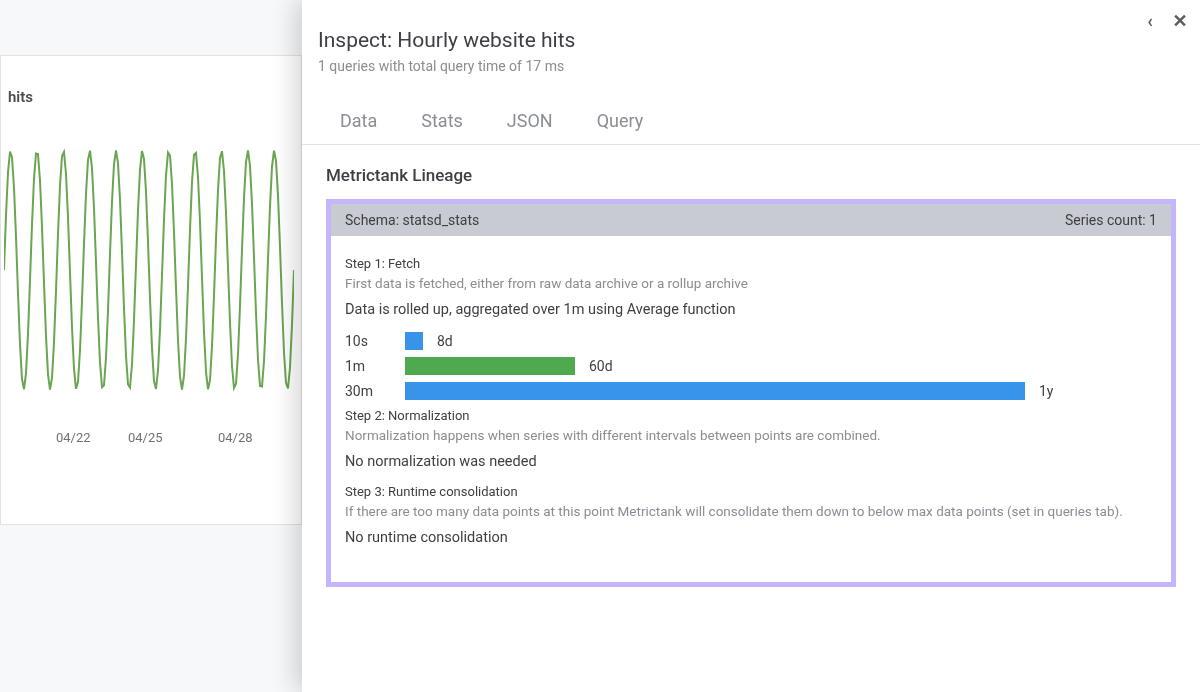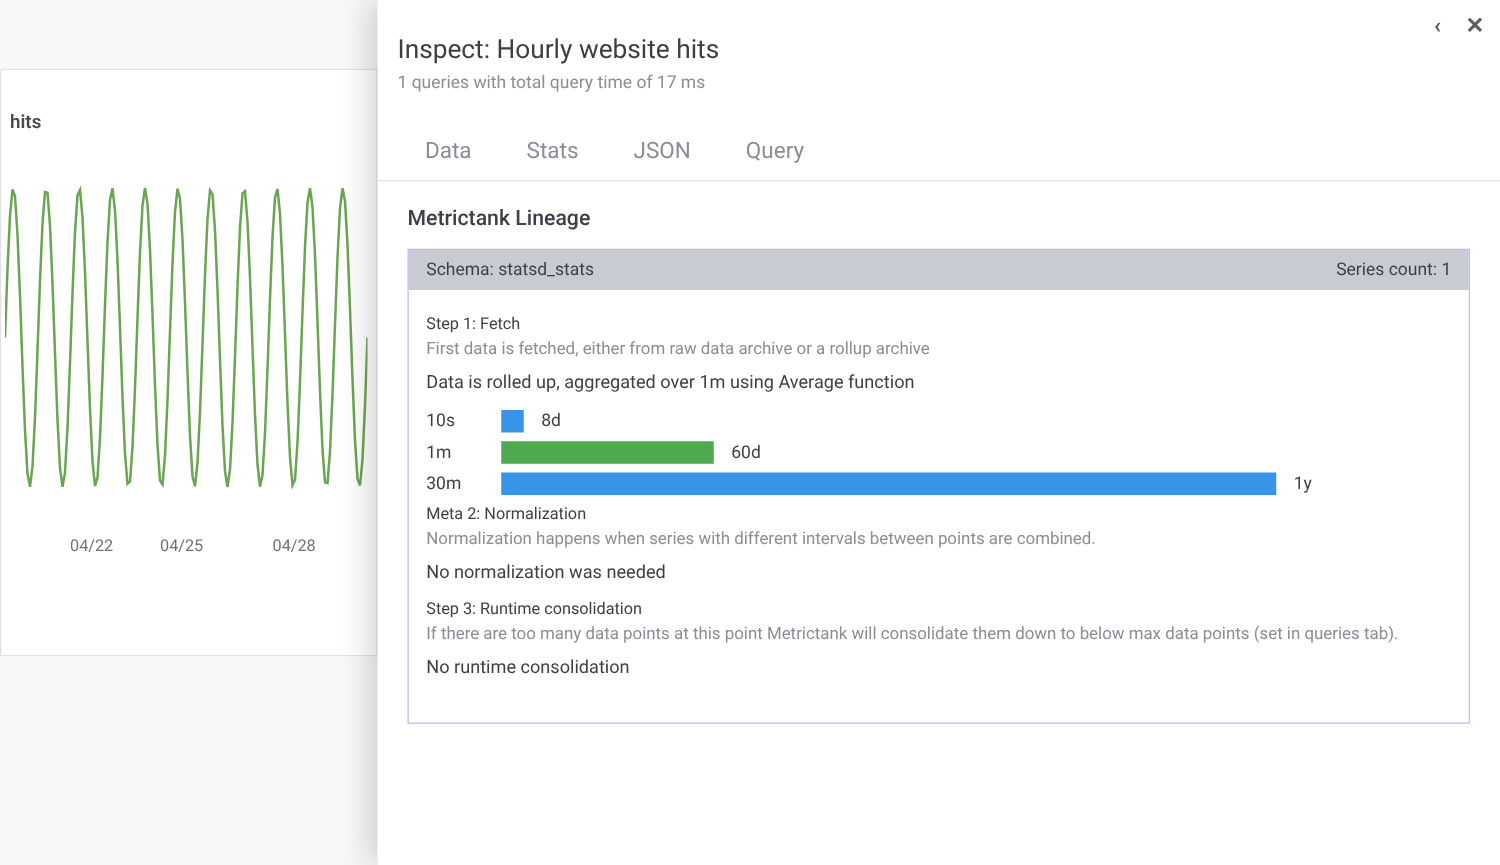"Schema: statsd_stats" .schema-box { border: 1px solid #c4b5fd -> 5px solid #c4b5fd }
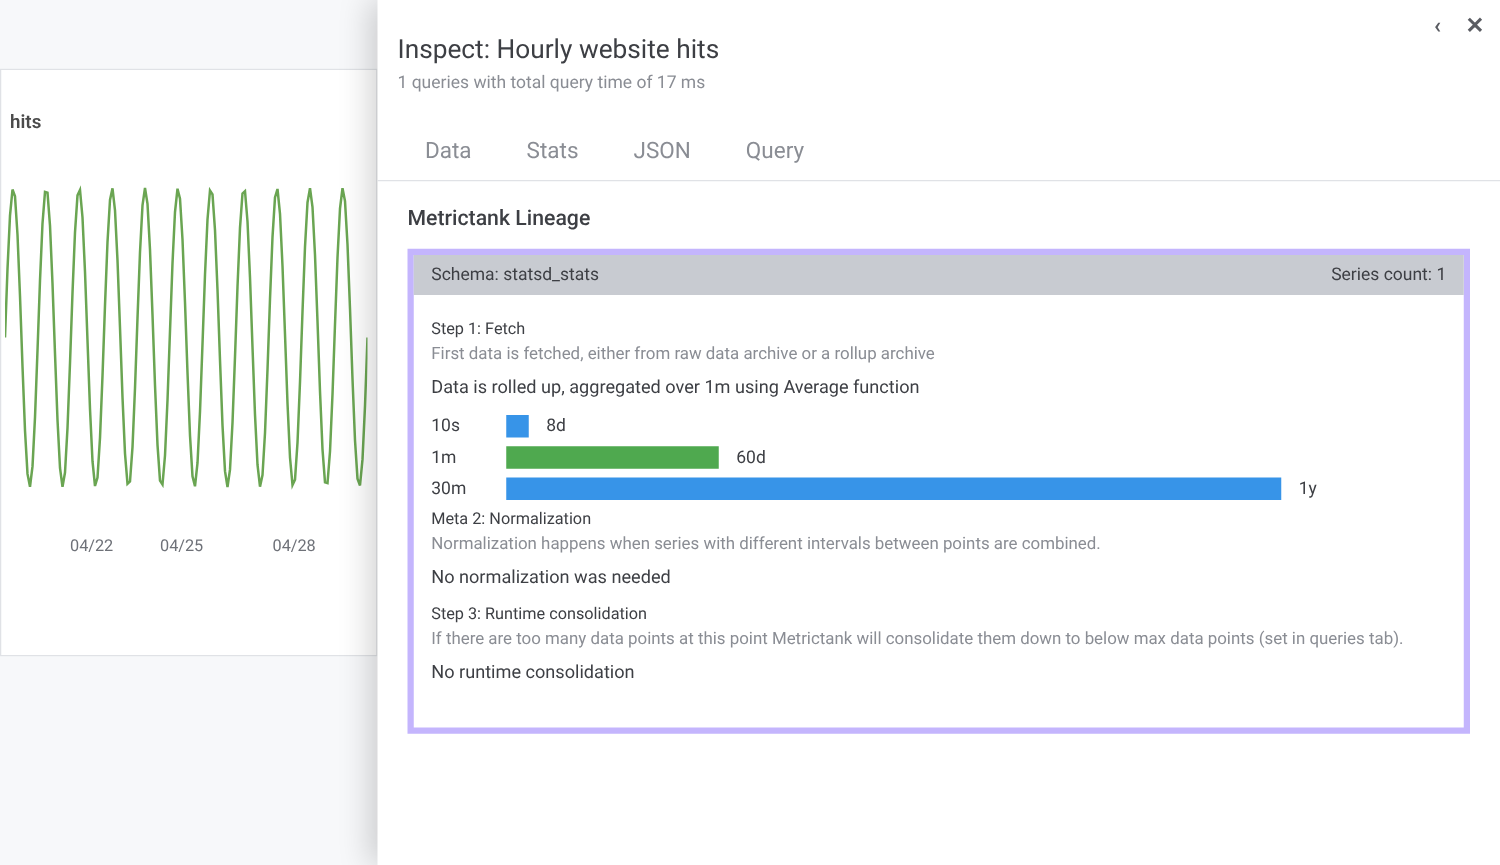"Meta 2: Normalization" div.step-title { text: Meta -> Step }
